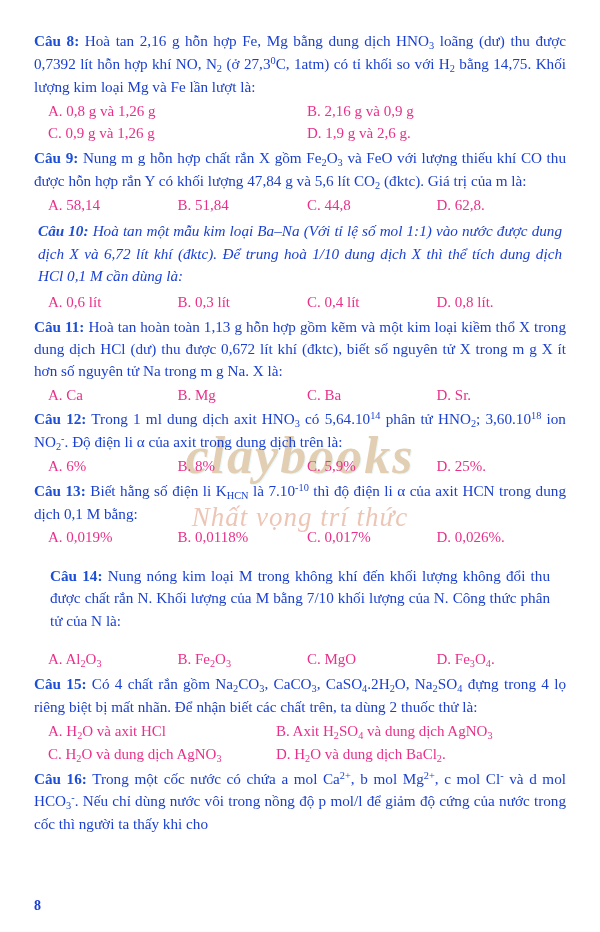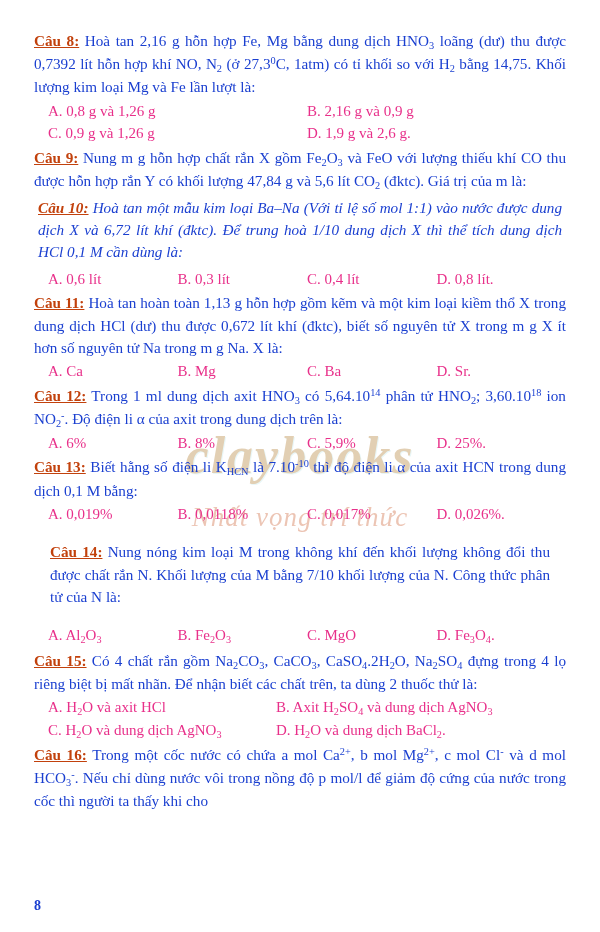"Câu 8:" .q-label { color: #c2410c -> #1d4ed8; text-decoration: underline -> none }
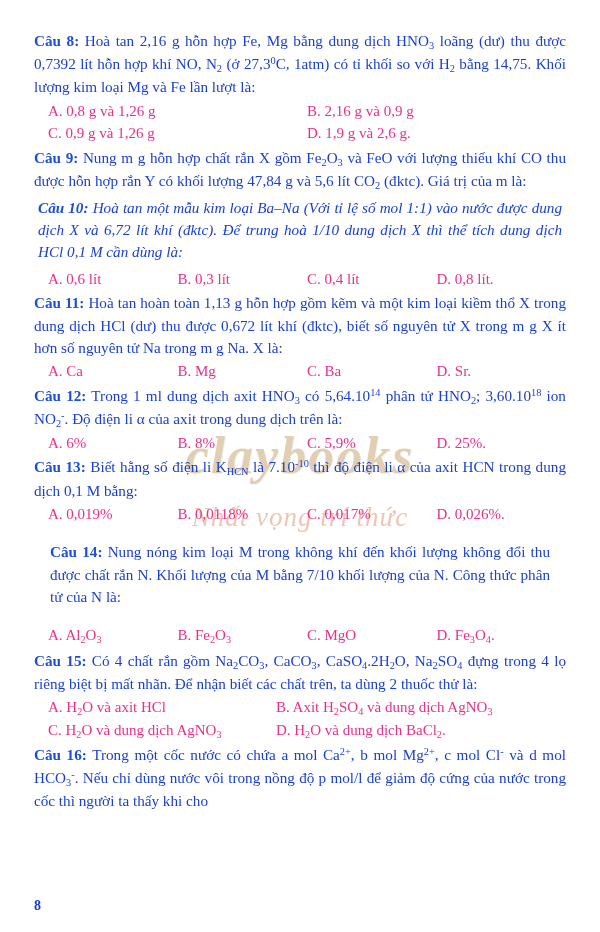"A. 58,14" div.opts { html: none -> <div> <span>A. 58,14</span> <span>B. 51,84</span> <span>C. 44,8</span> <span>D. 62,8.</span> </div> }
